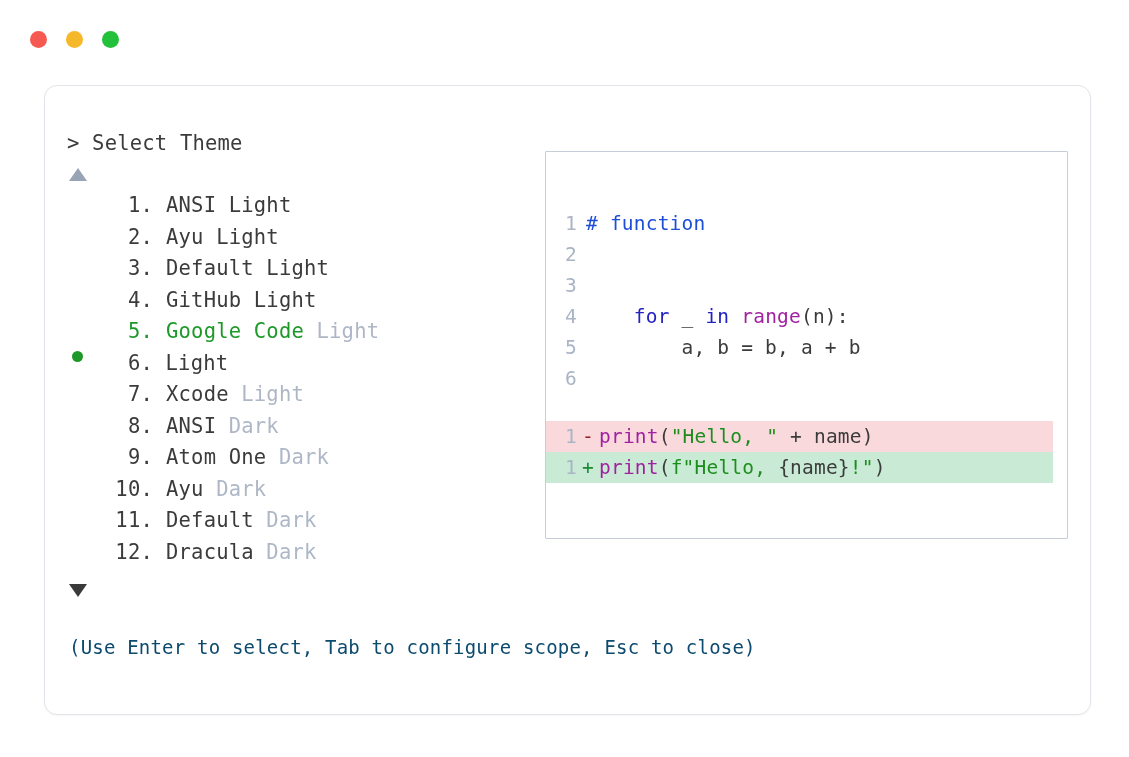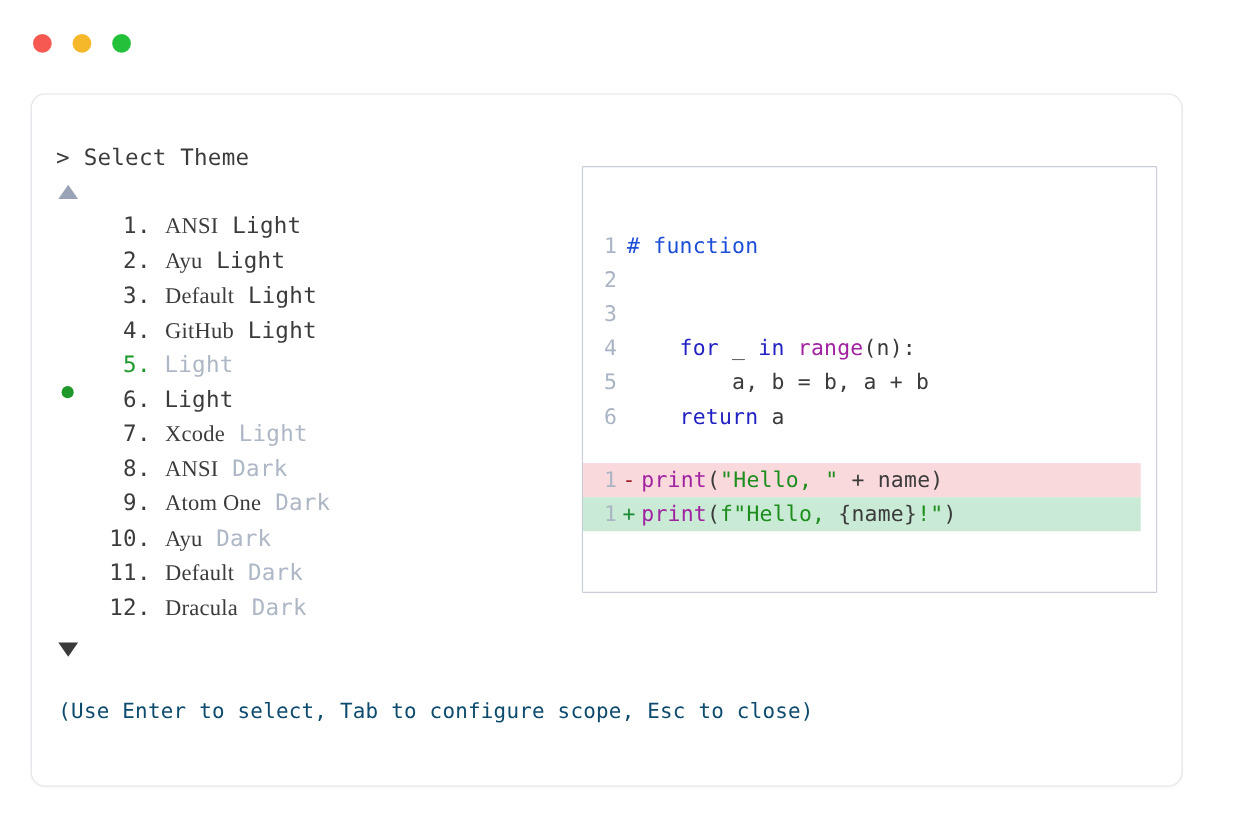"> Select Theme" .card { left: 28px -> 44px }
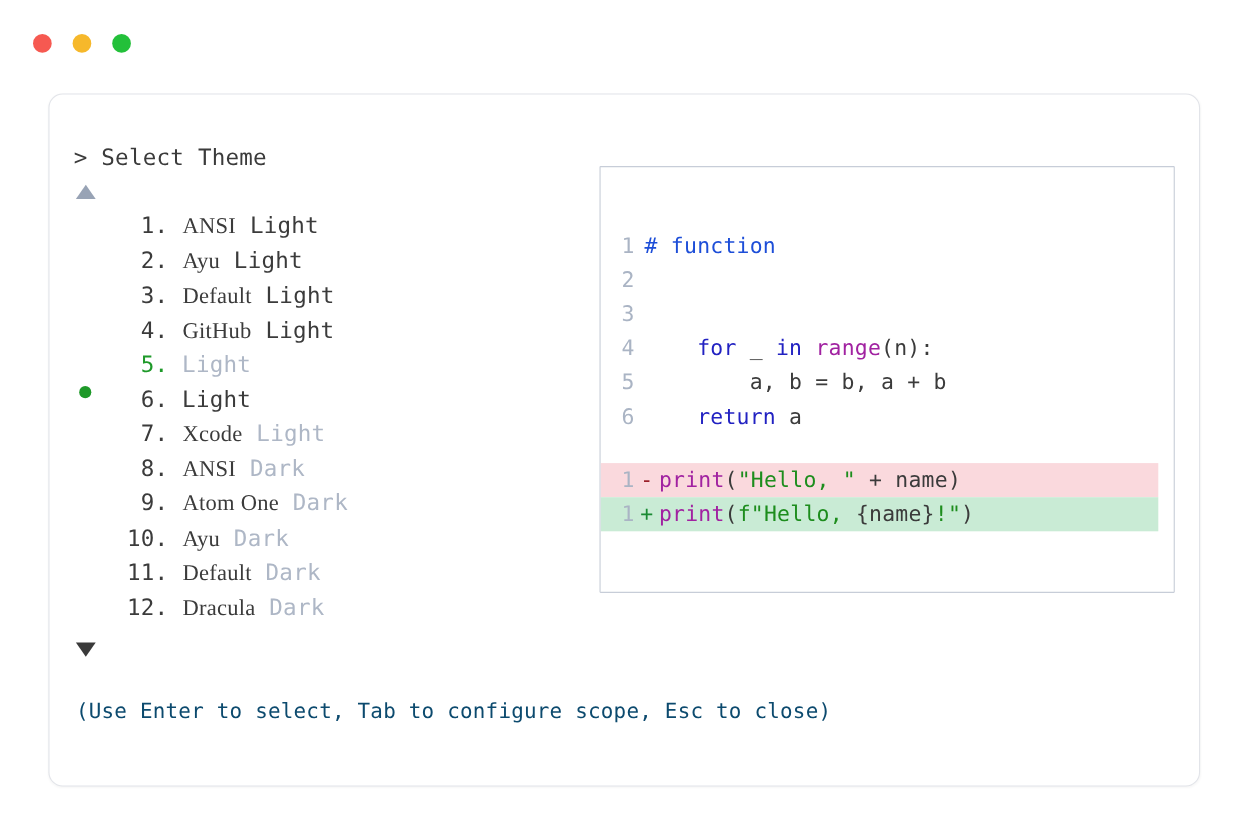"ANSI" .name { font-family: Liberation Serif, serif -> none }
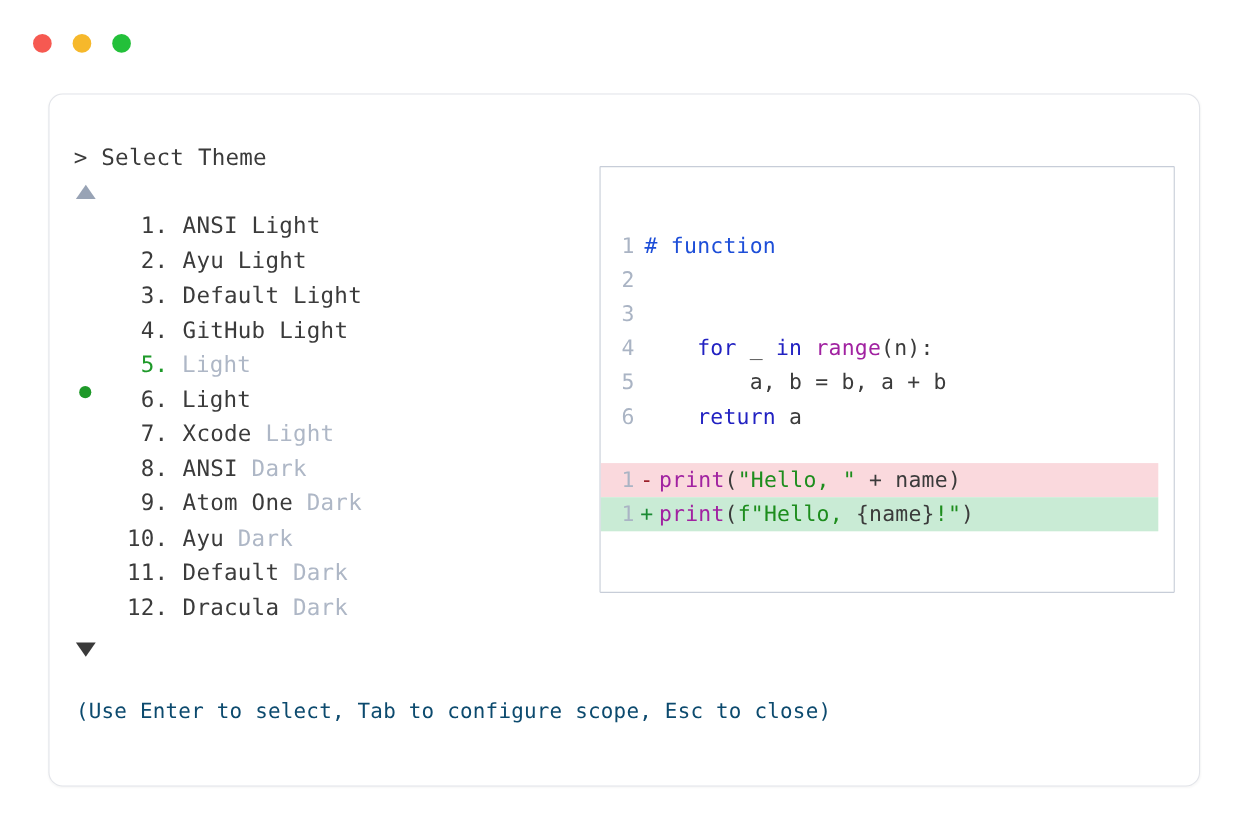"Google Code" span.name { html: none -> <span>Google Code</span> }
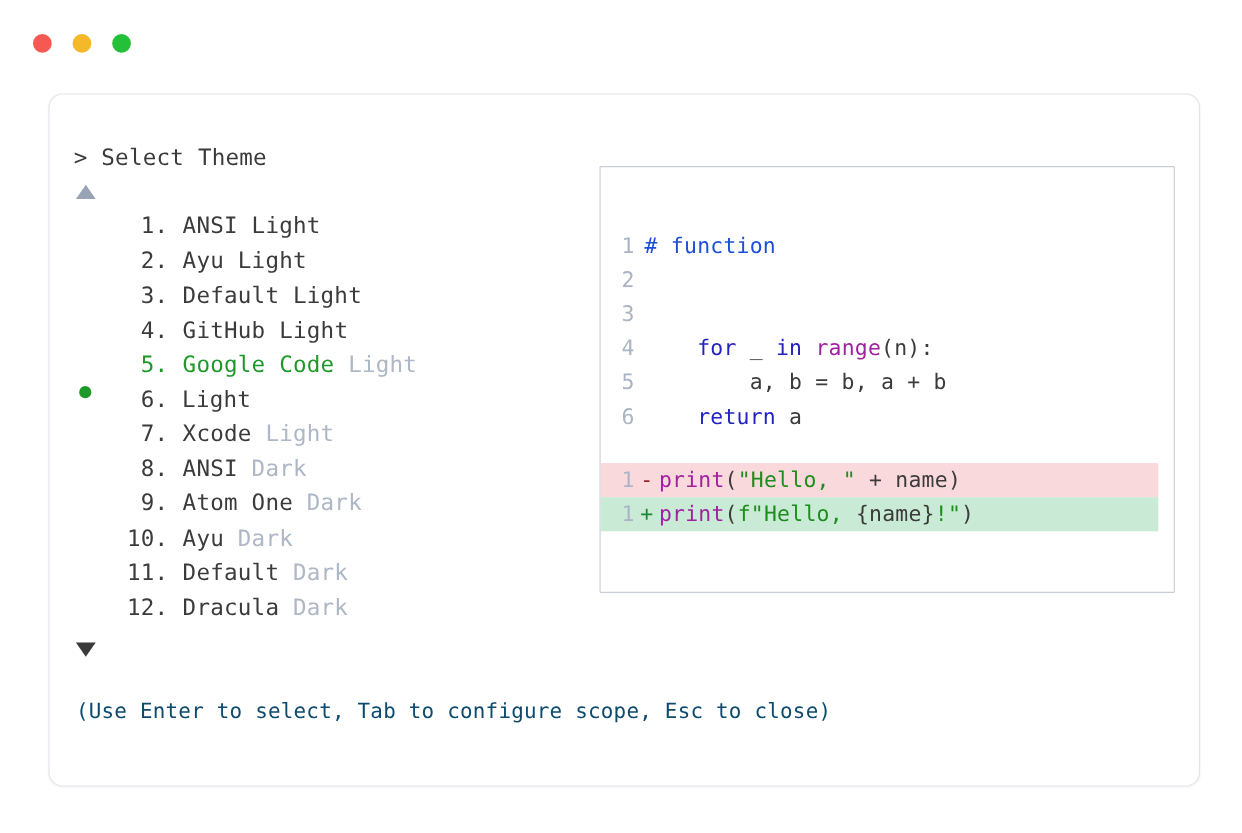"return a" span.code-text { html: <span><span> </span><span>return</span><span> a</span></span> -> none }
